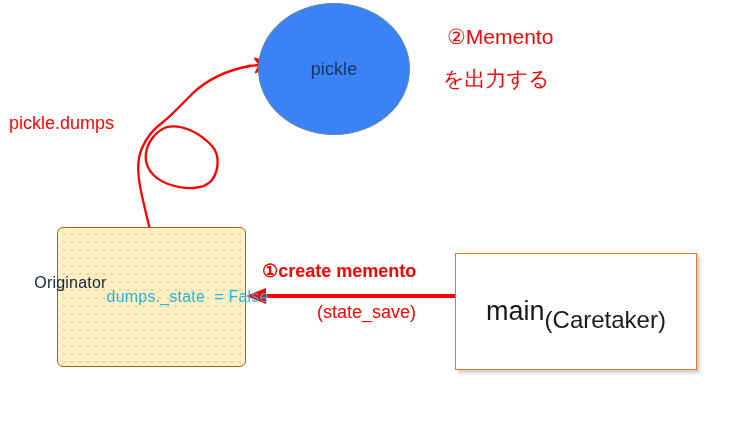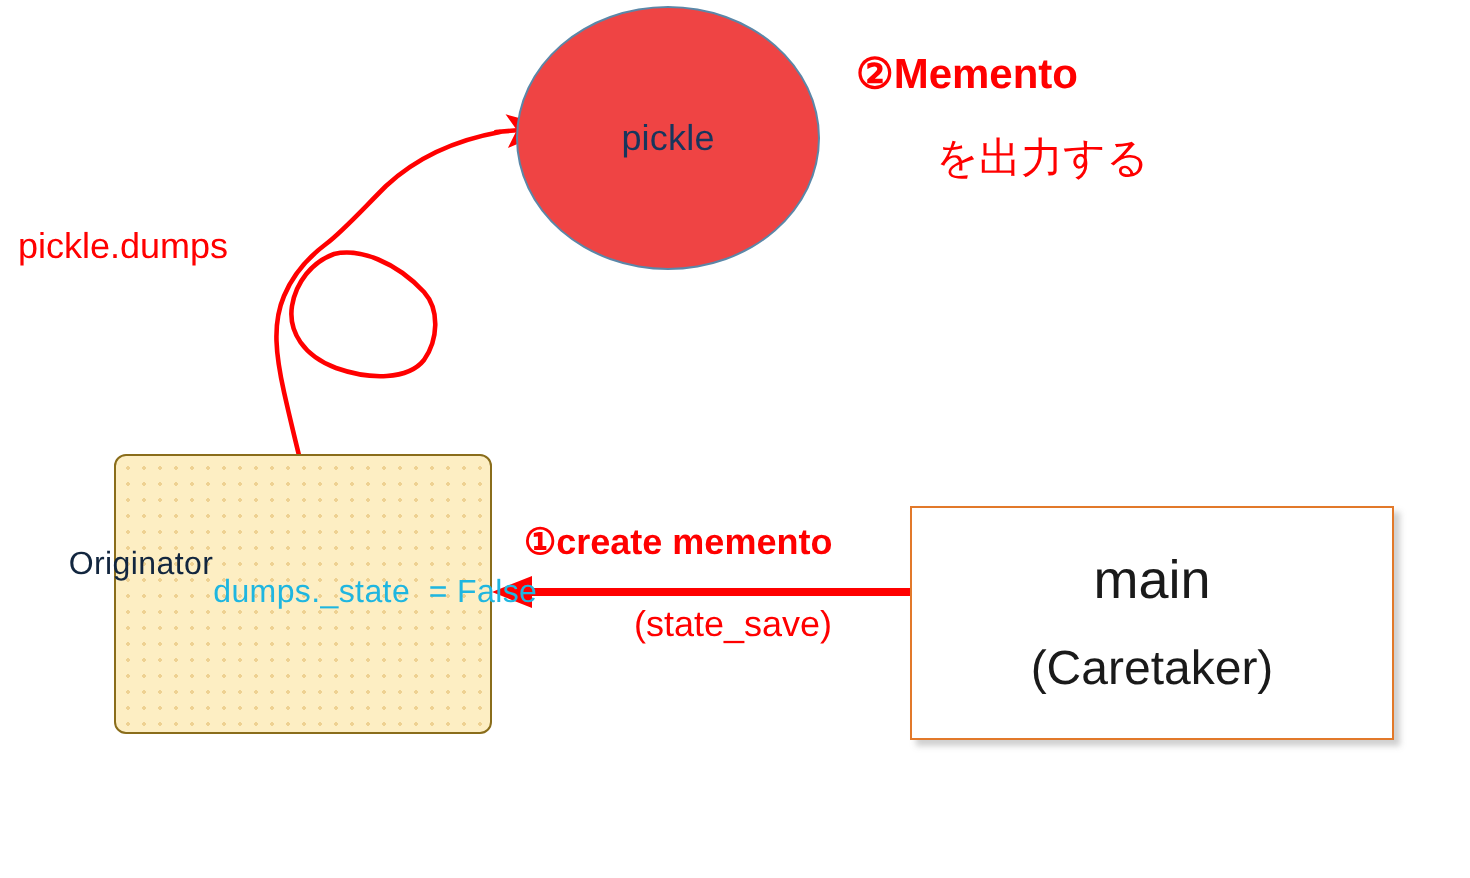"②Memento" .ann-memento1 { font-weight: bold -> normal; left: 428px -> 447px }
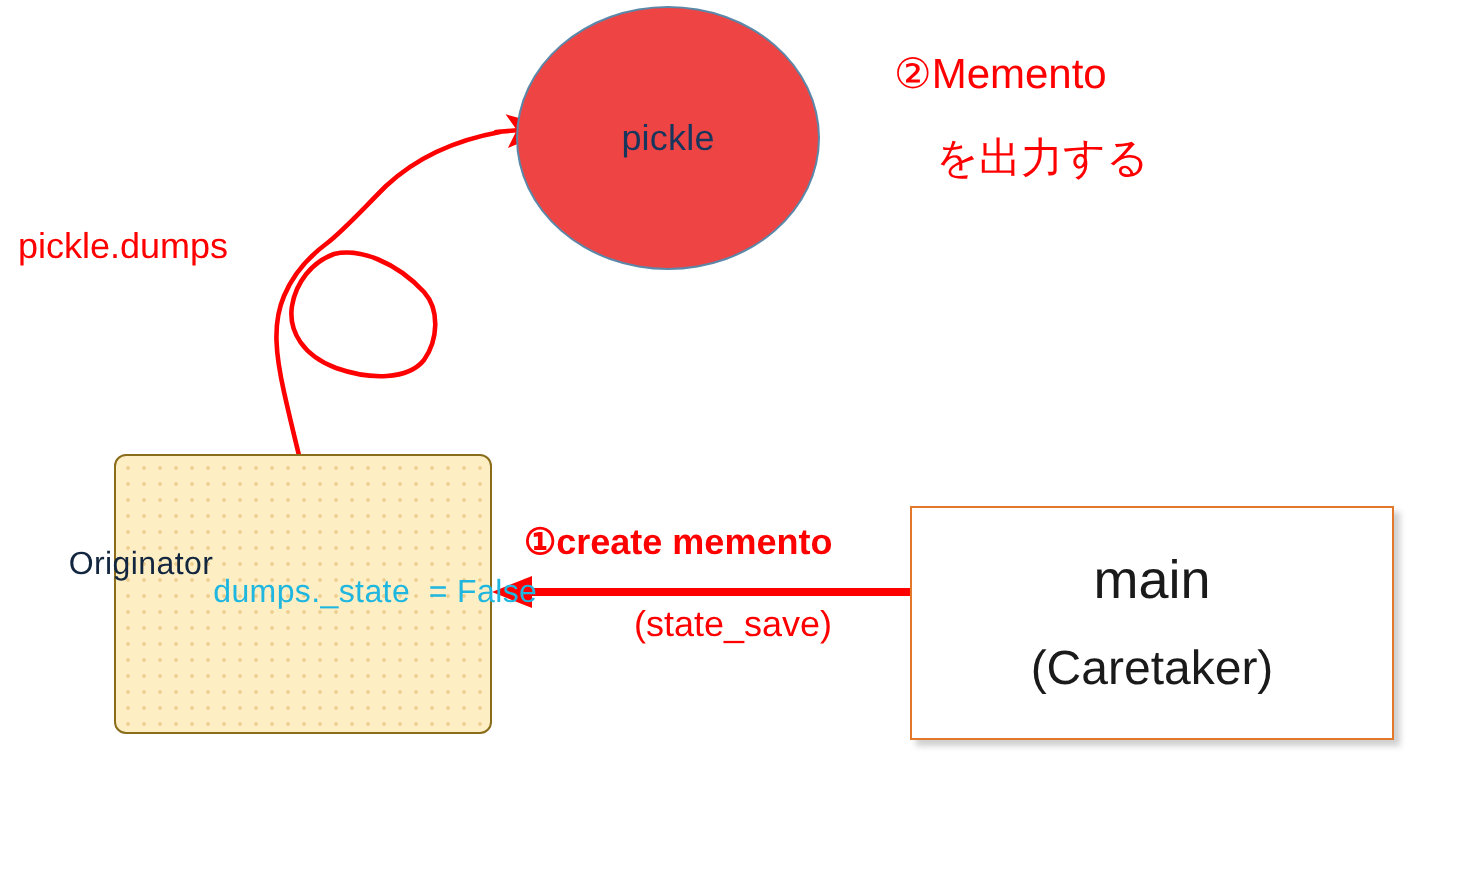"pickle" .node-ellipse { background: #ef4444 -> #3b82f6 }
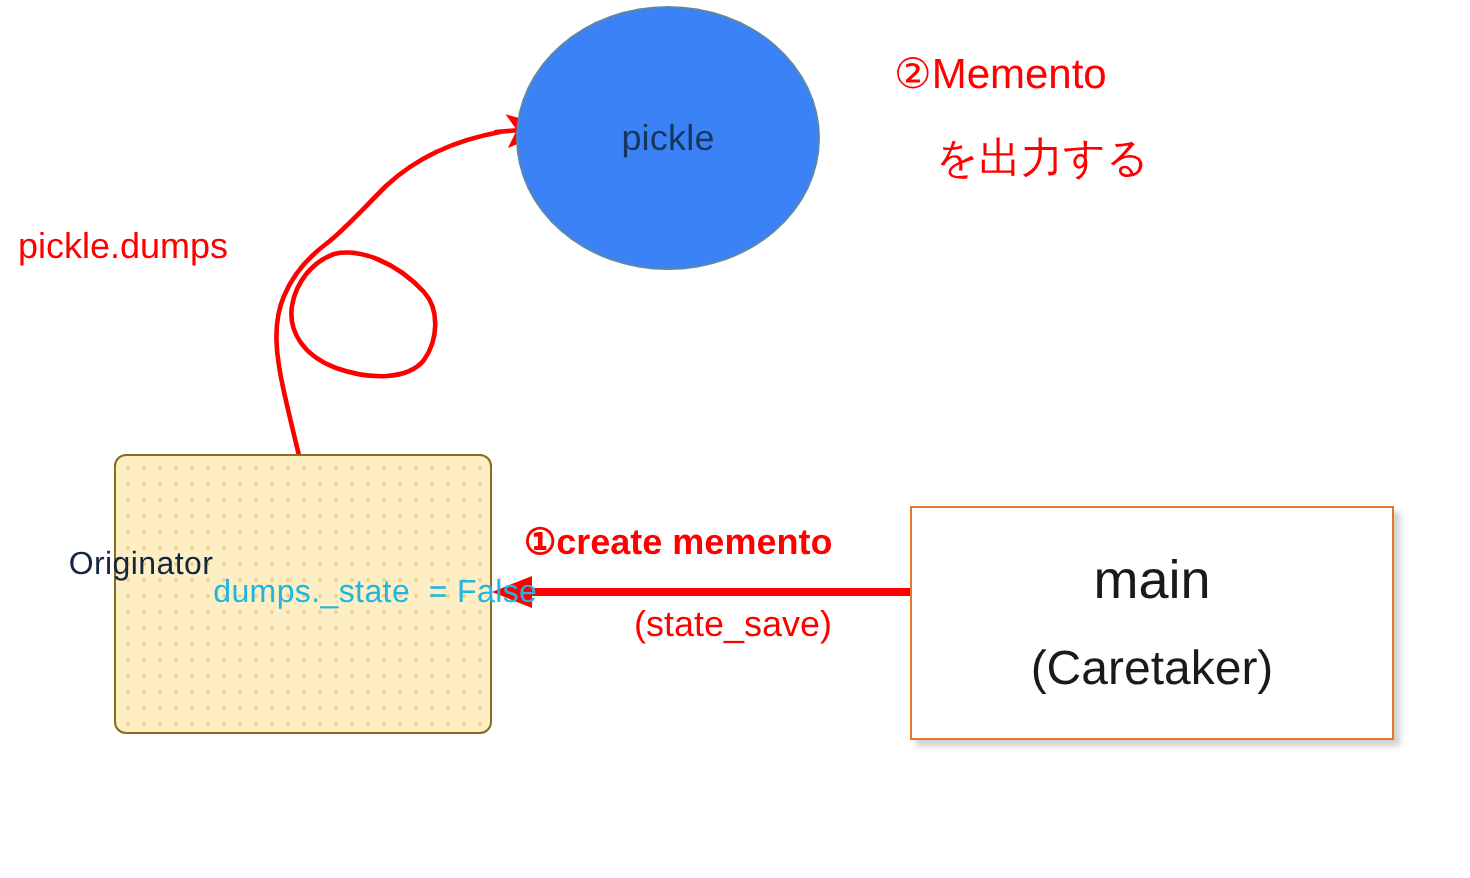"を出力する" .ann-memento2 { margin-left: 25px -> none }
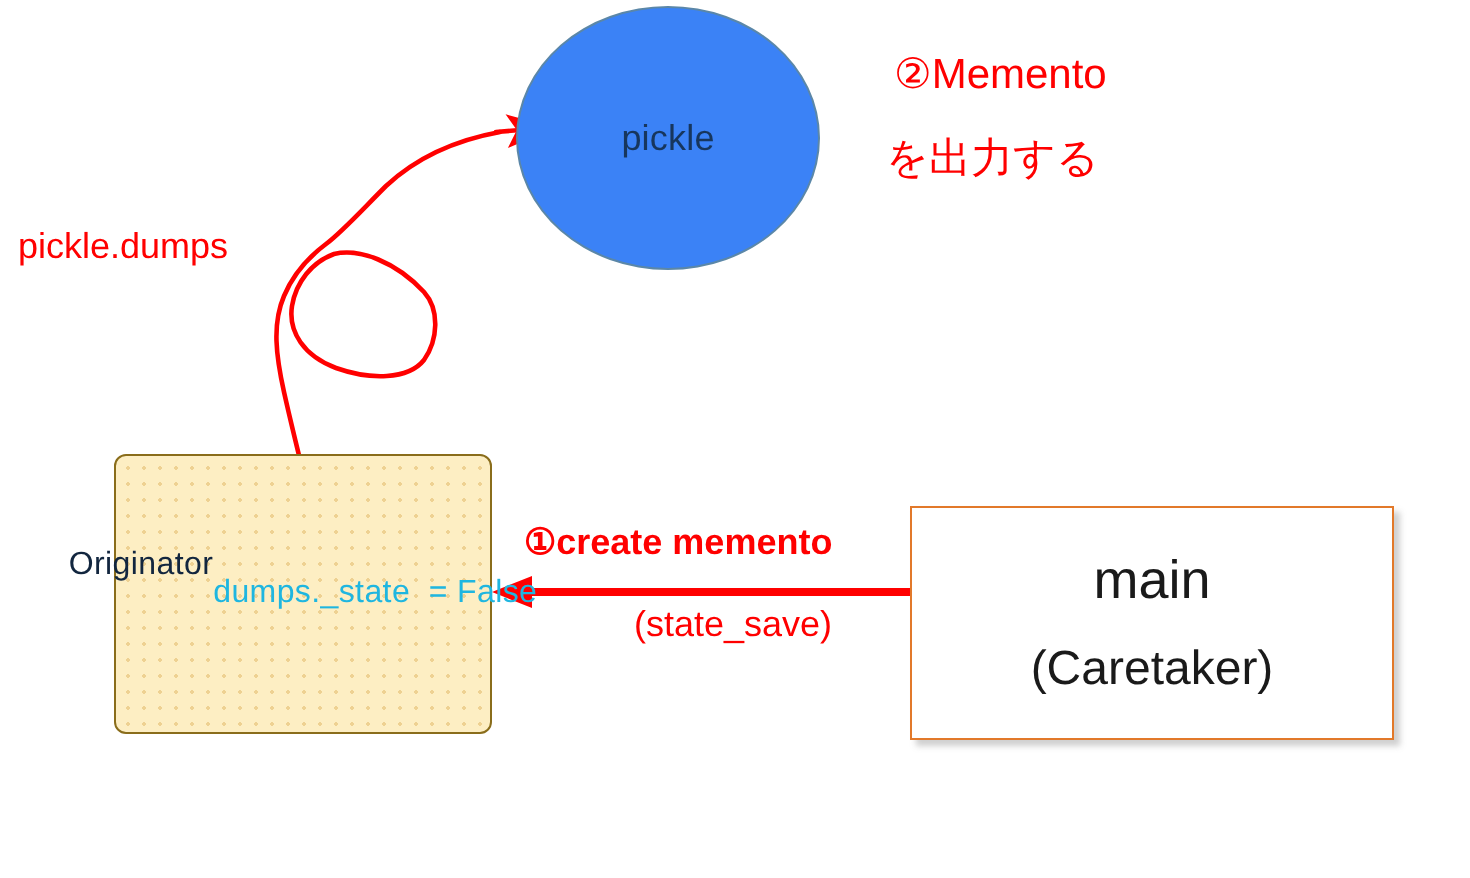"main" .node-main { flex-direction: column -> none }
